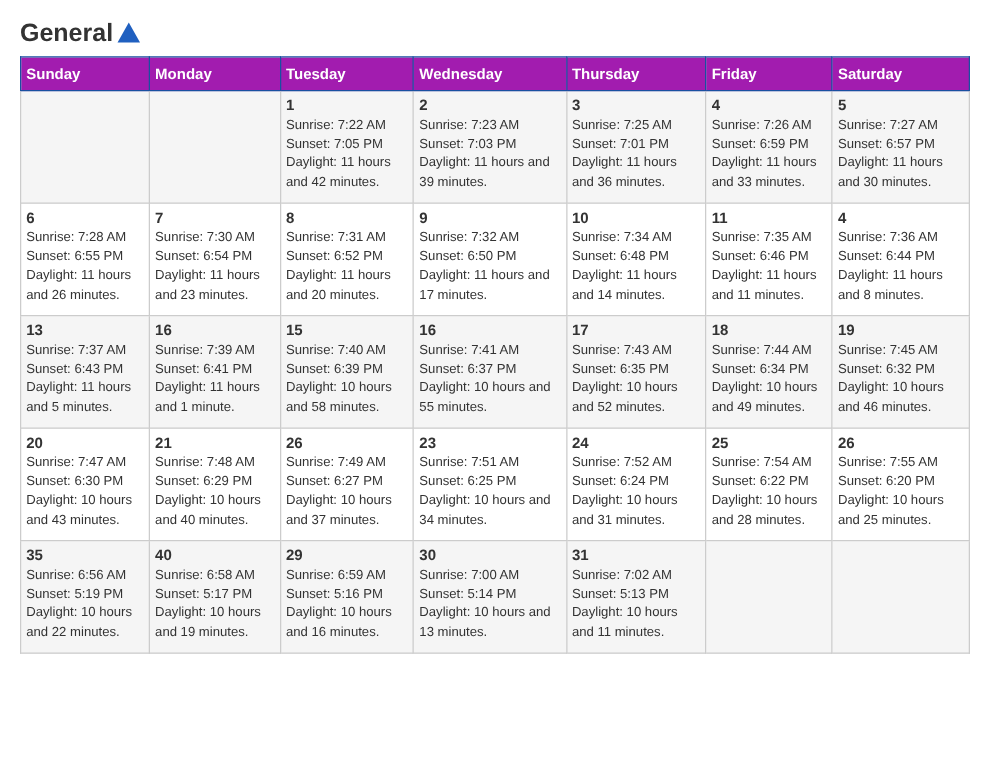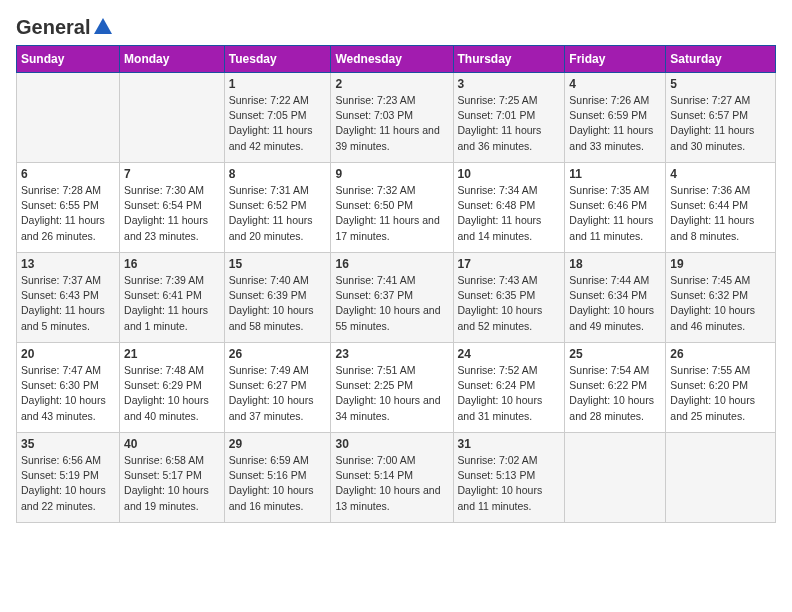"Sunrise: 7:51 AM Sunset: 2:25" div.cell-content { text: 2:25 -> 6:25 }
